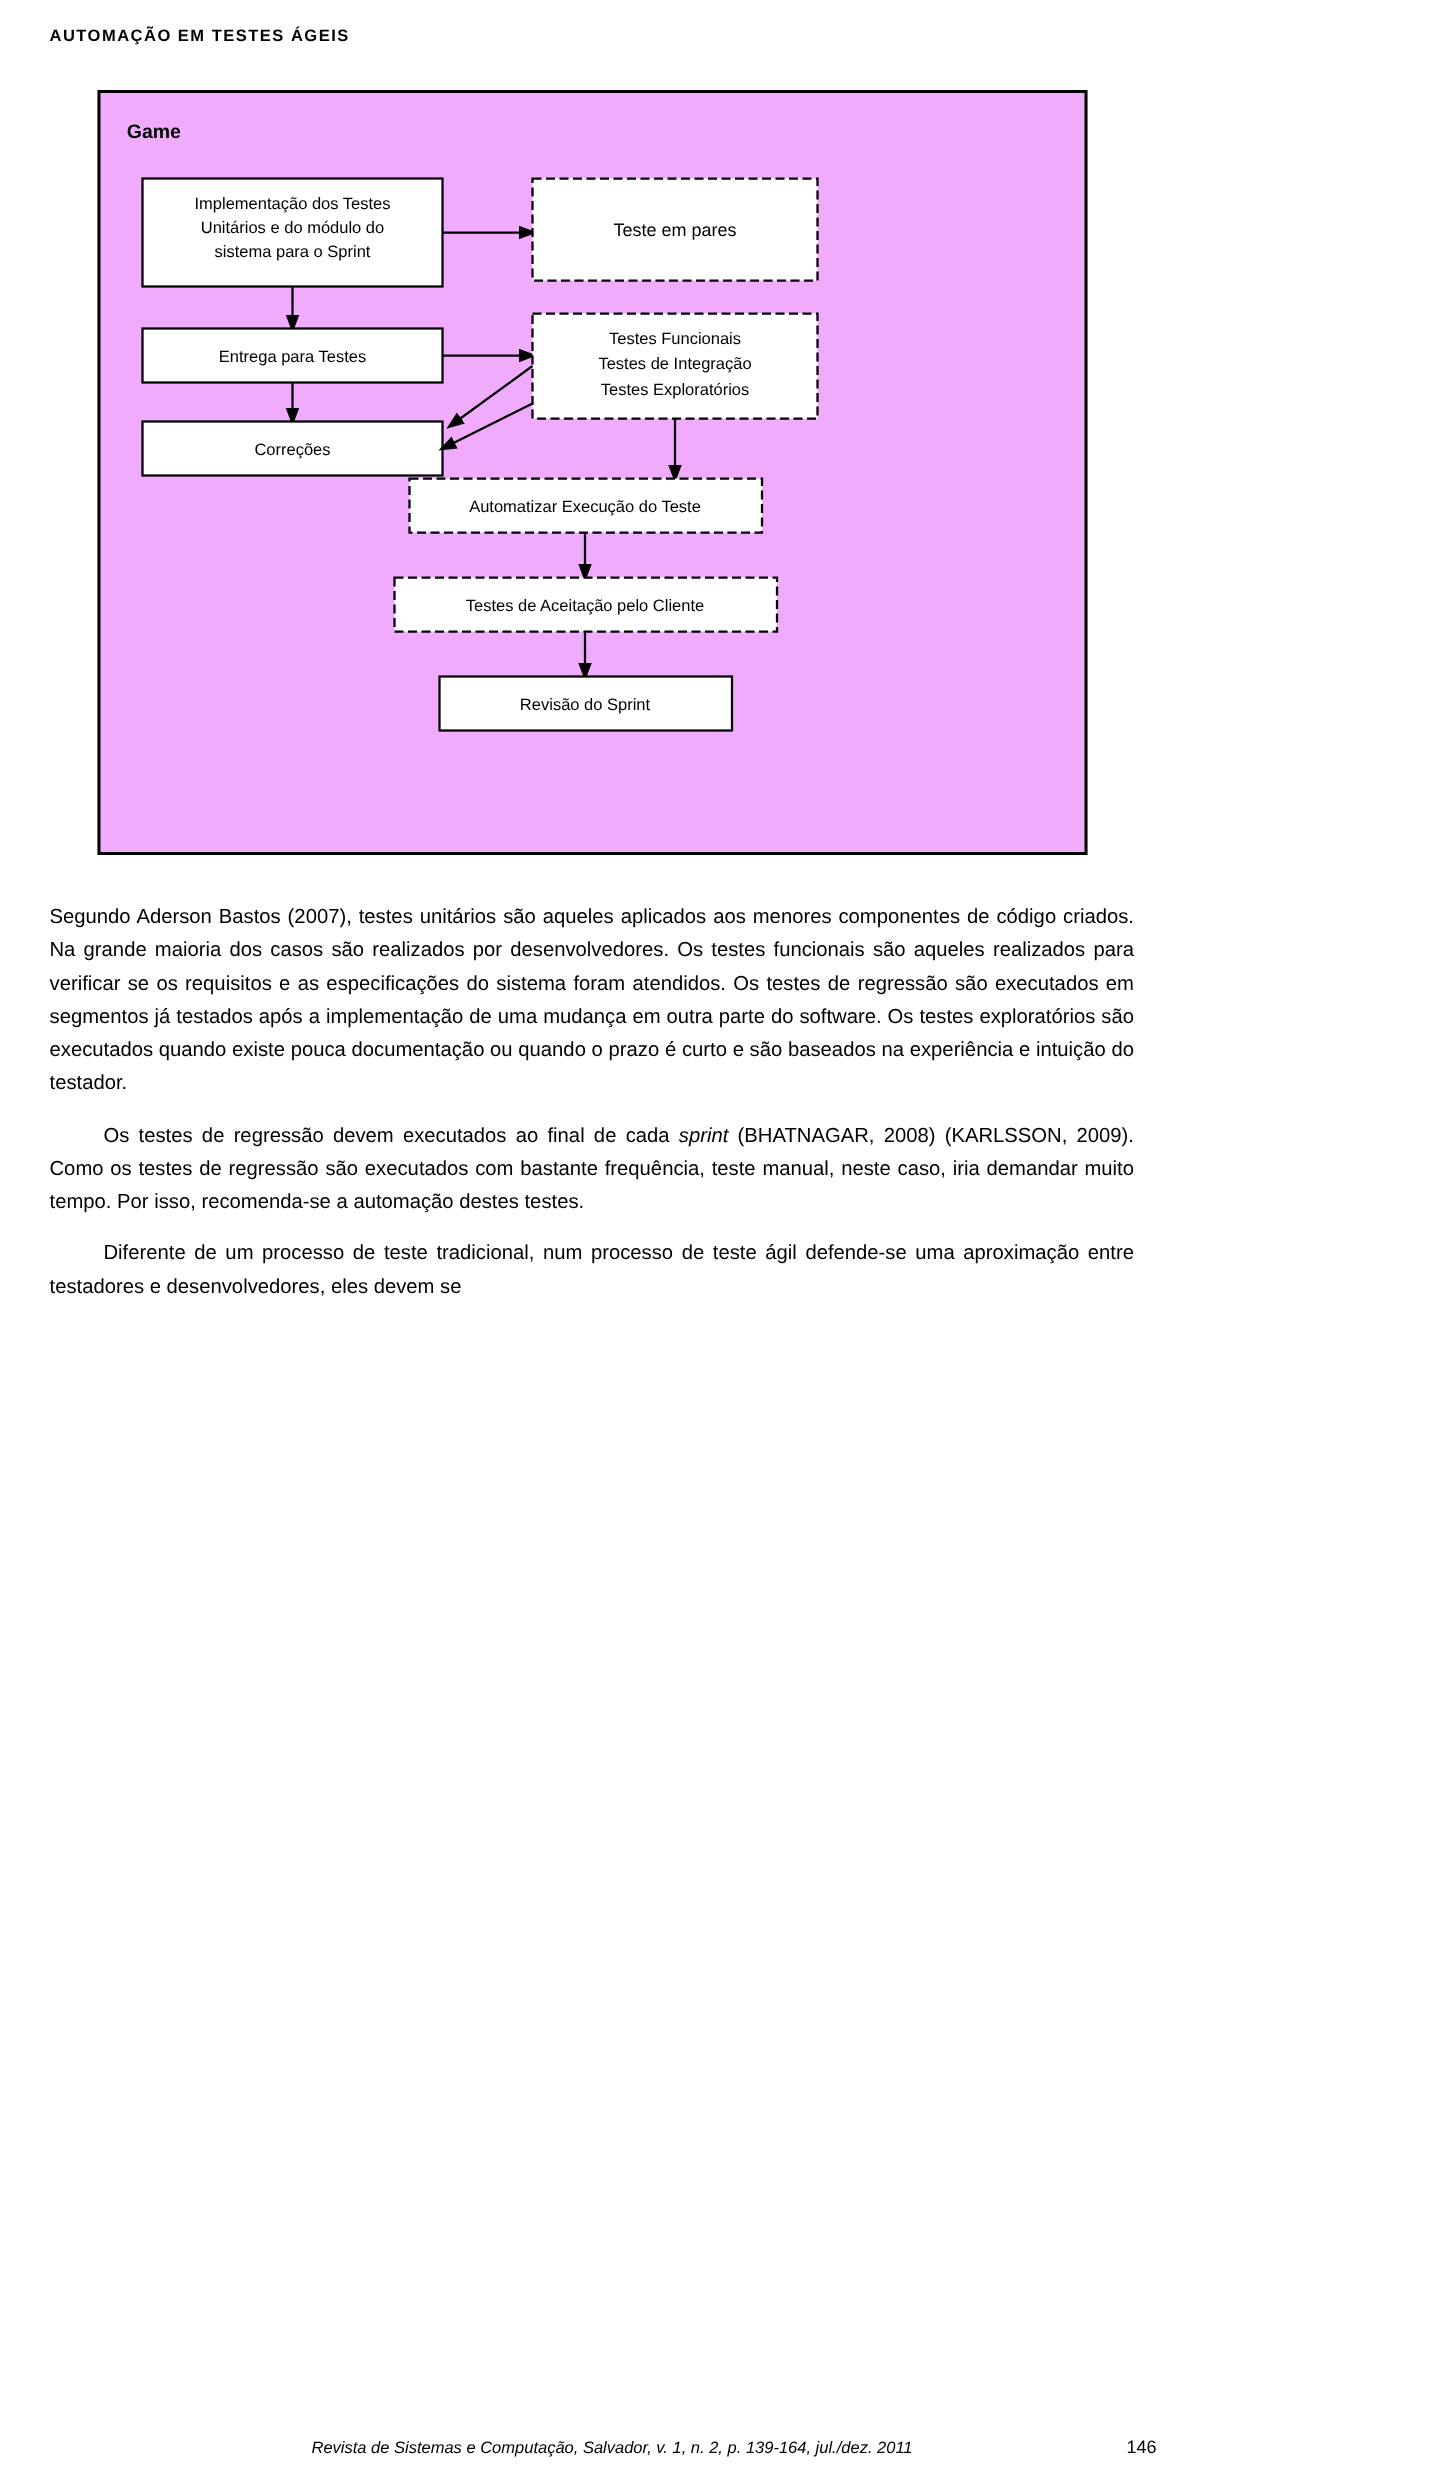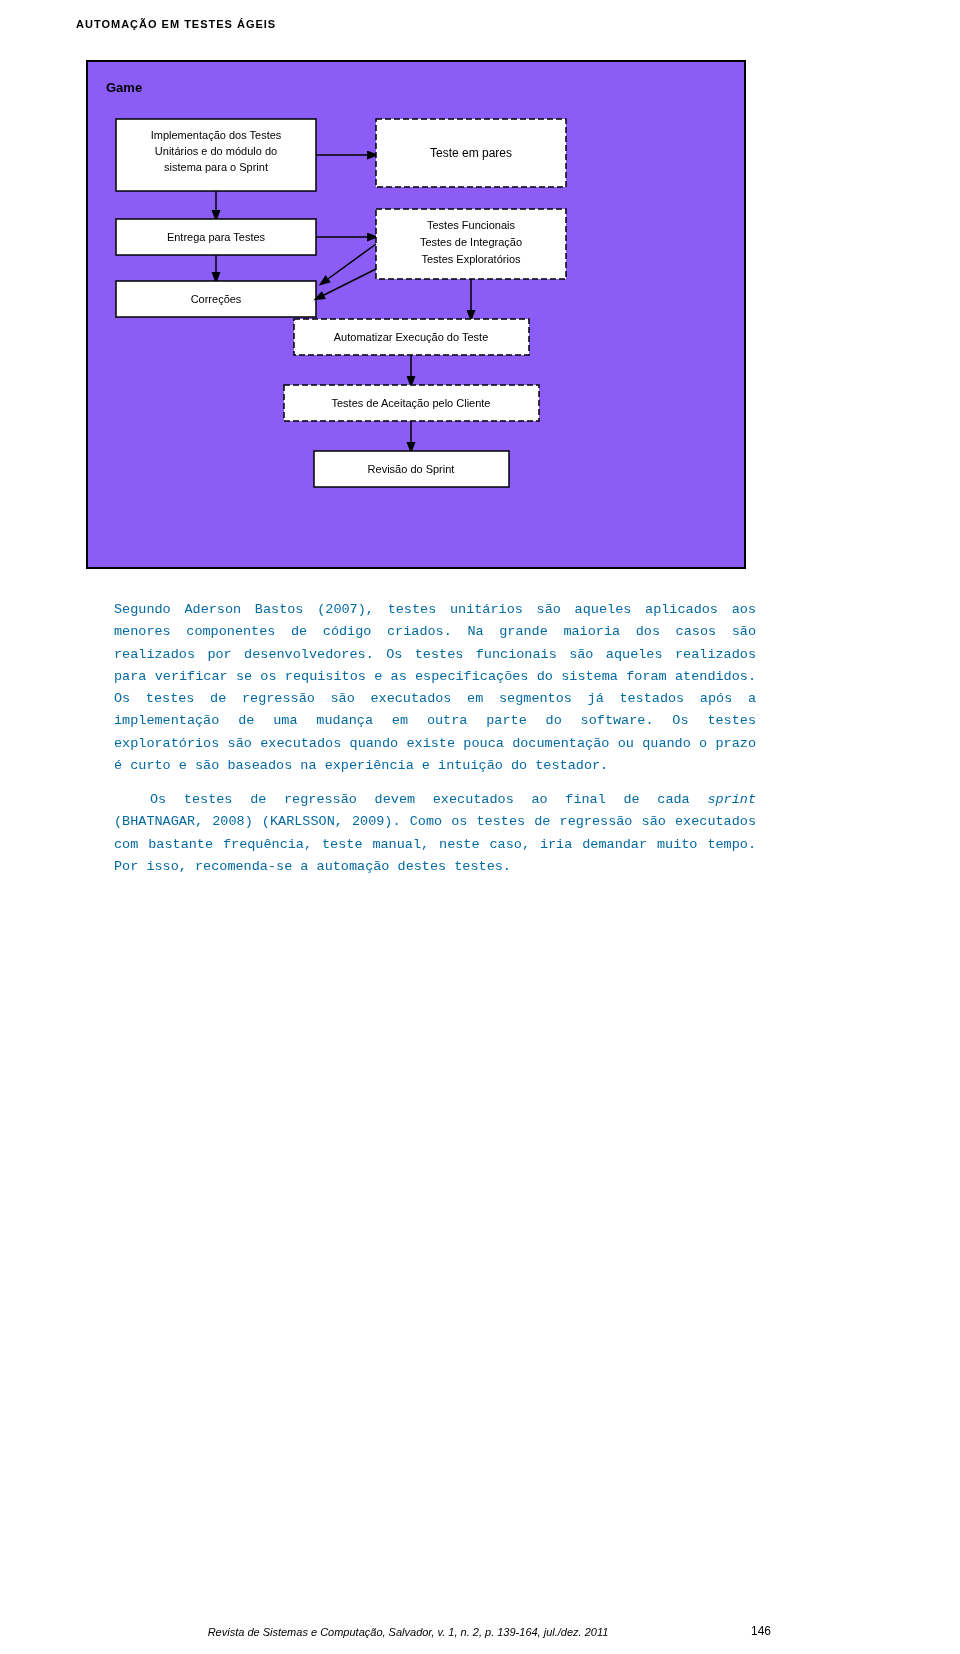"AUTOMAÇÃO EM TESTES ÁGEIS" .page { padding: 18px 60px 60px 76px -> 18px 60px 60px 33px }
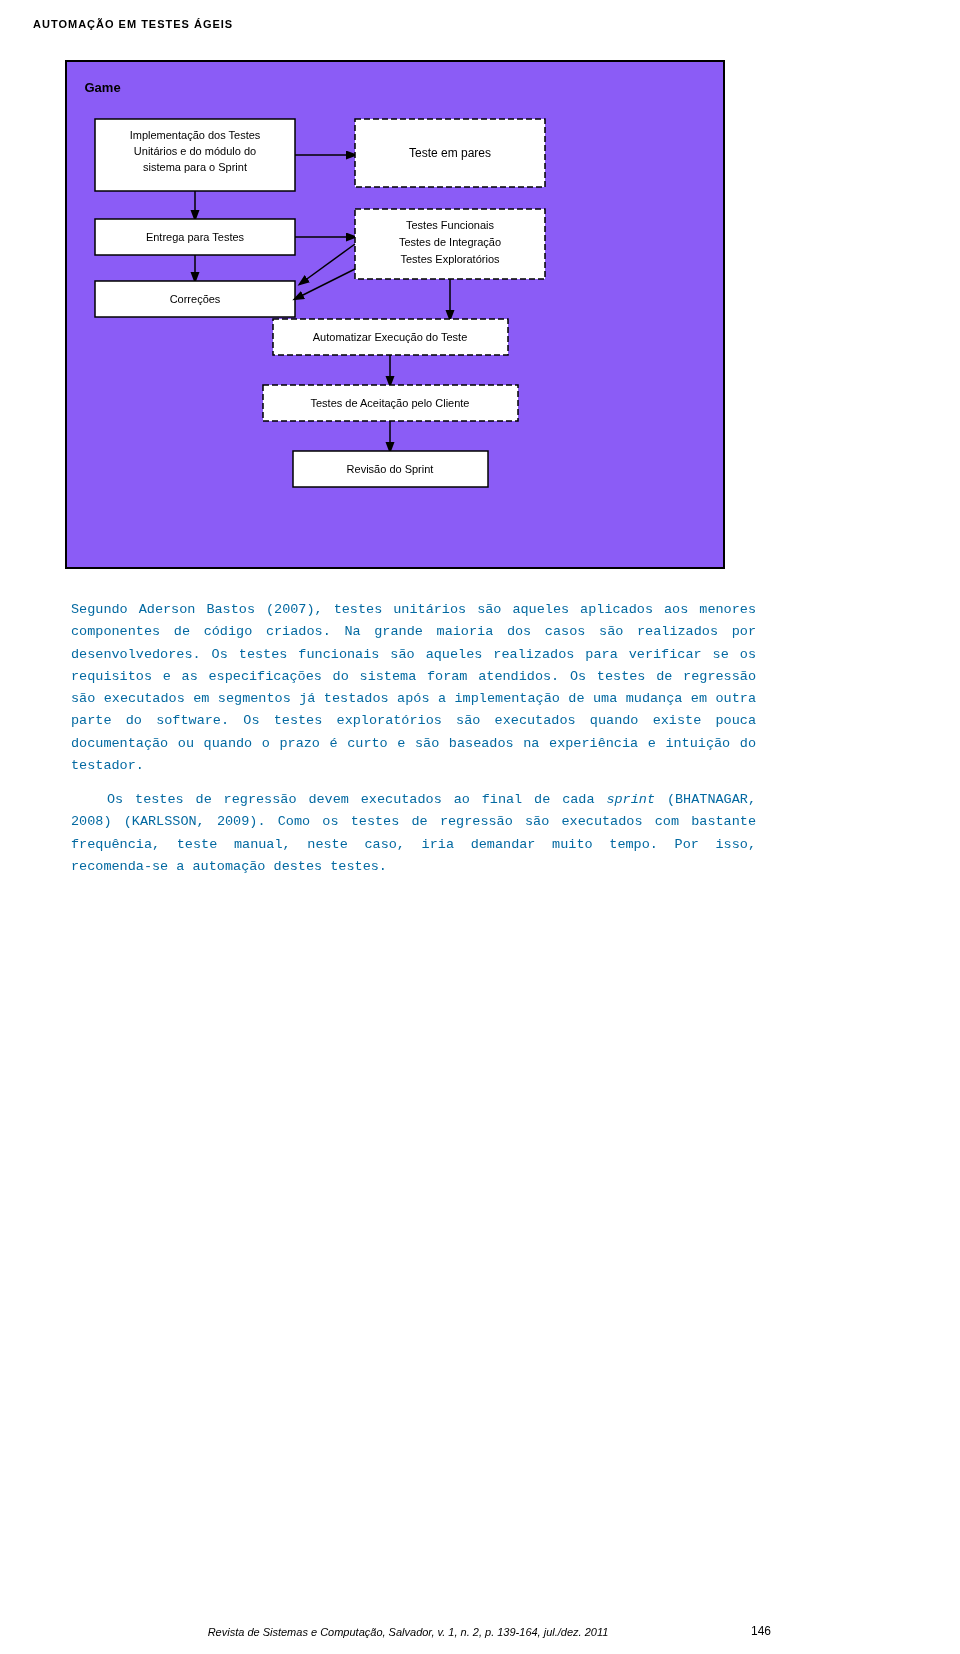"Game" .diagram-container { background: #8b5cf6 -> #f0abfc }
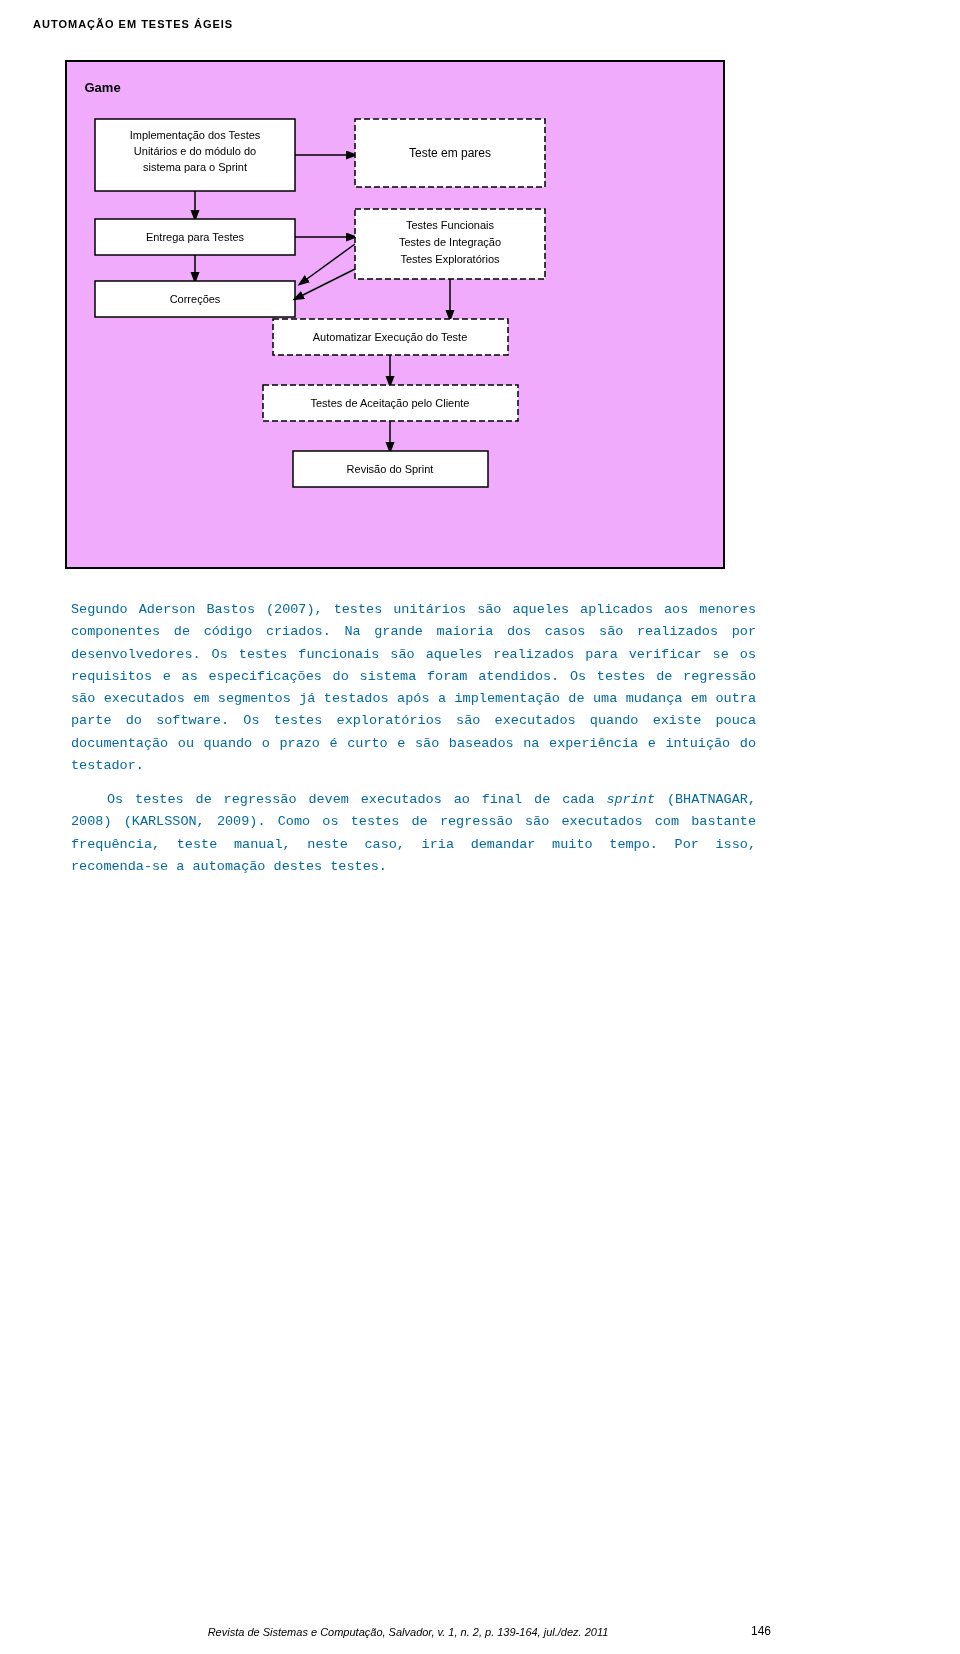"Segundo Aderson Bastos (2007), testes" .body-text { color: #0369a1 -> #000000; font-family: Liberation Mono, monospace -> Liberation Sans, sans-serif; margin-left: 38px -> none }
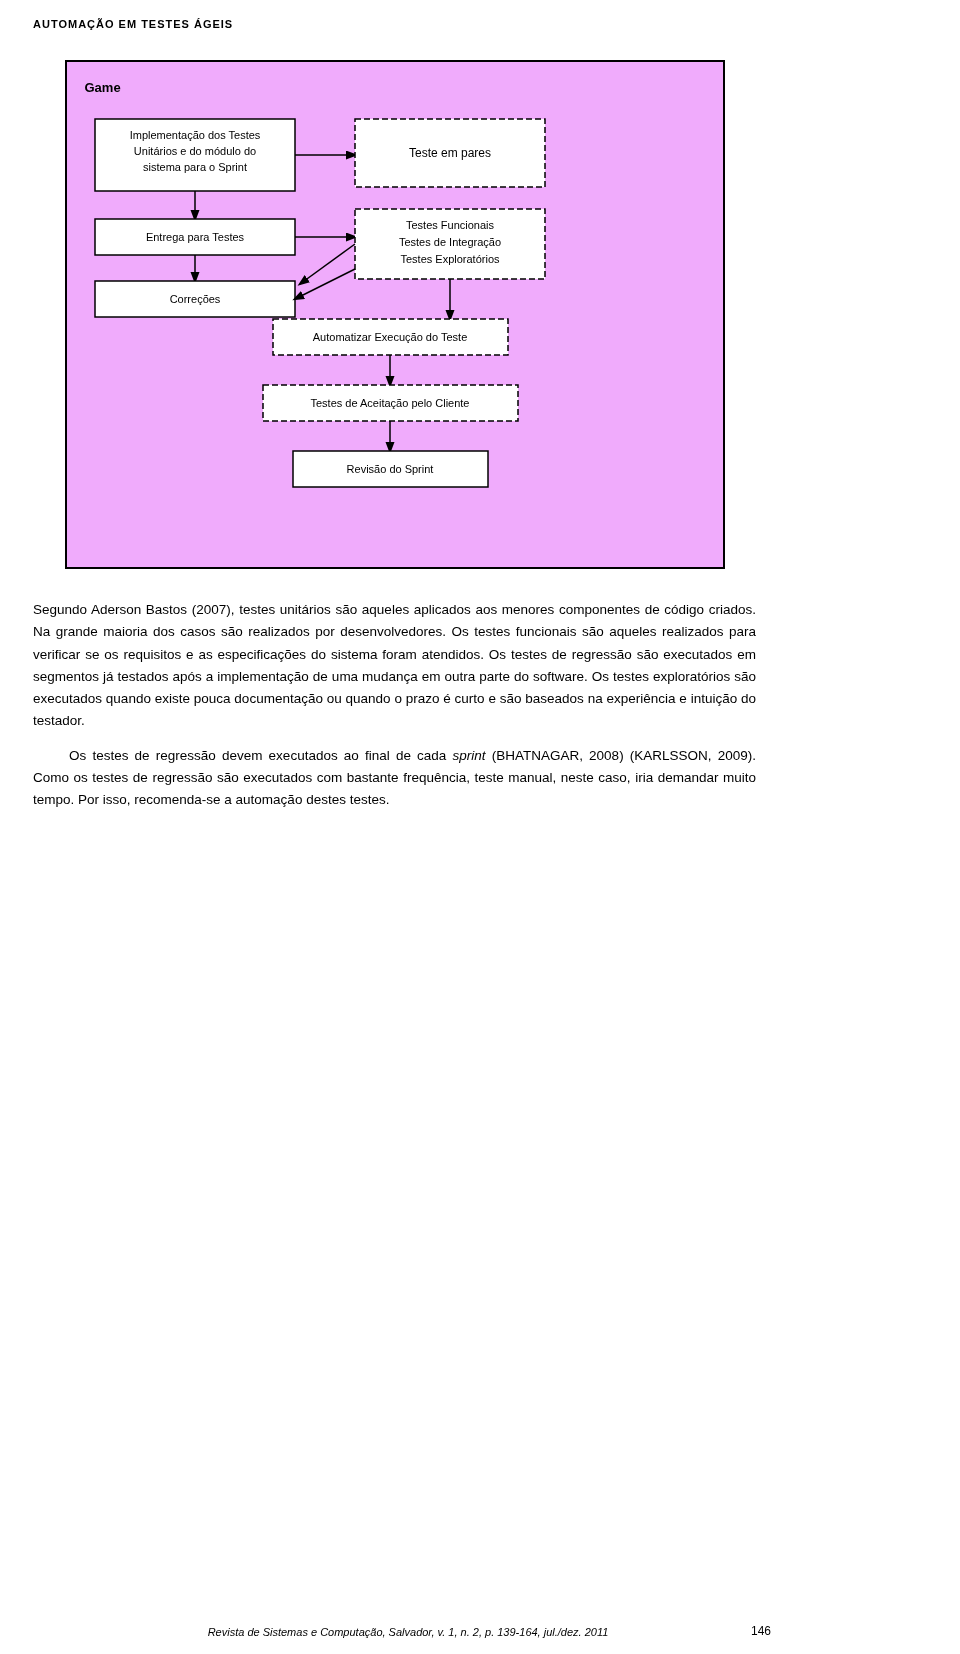"Diferente de um processo de" div.body-text { html: none -> <div> <span>Diferente de um processo de teste tradicional, num processo de teste ágil defende-se uma aproximação entre testadores e desenvolvedores, eles devem se</span> </div> }
